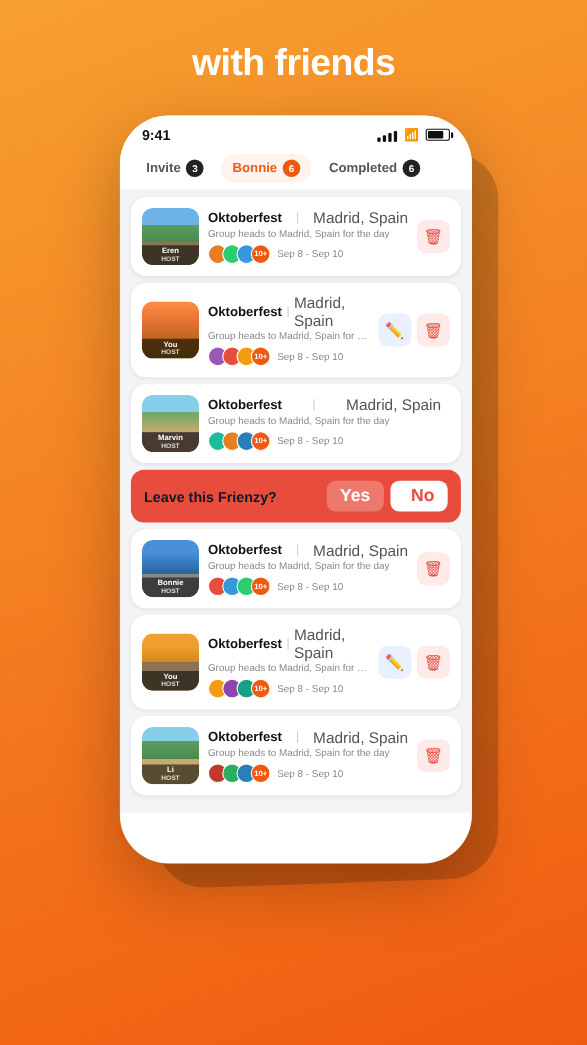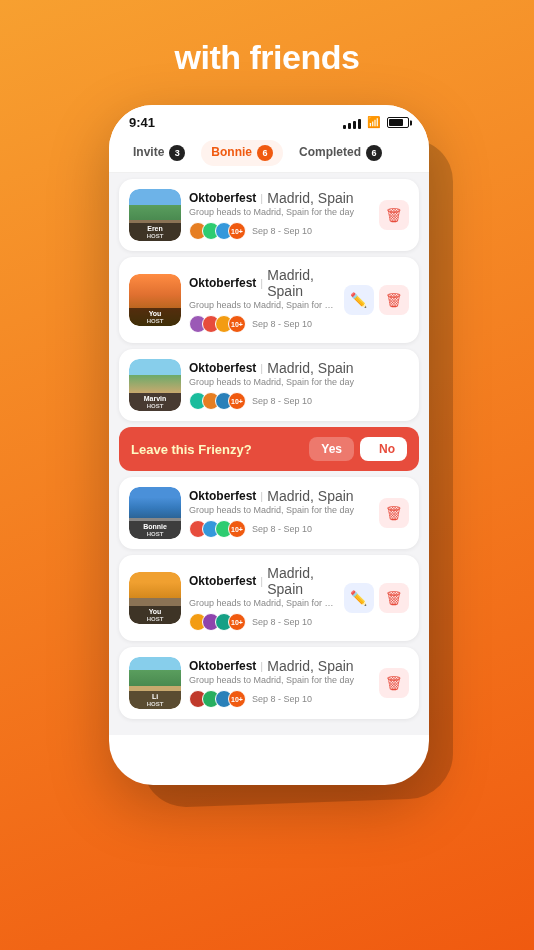"Oktoberfest" .card-title-row { justify-content: none -> space-between }
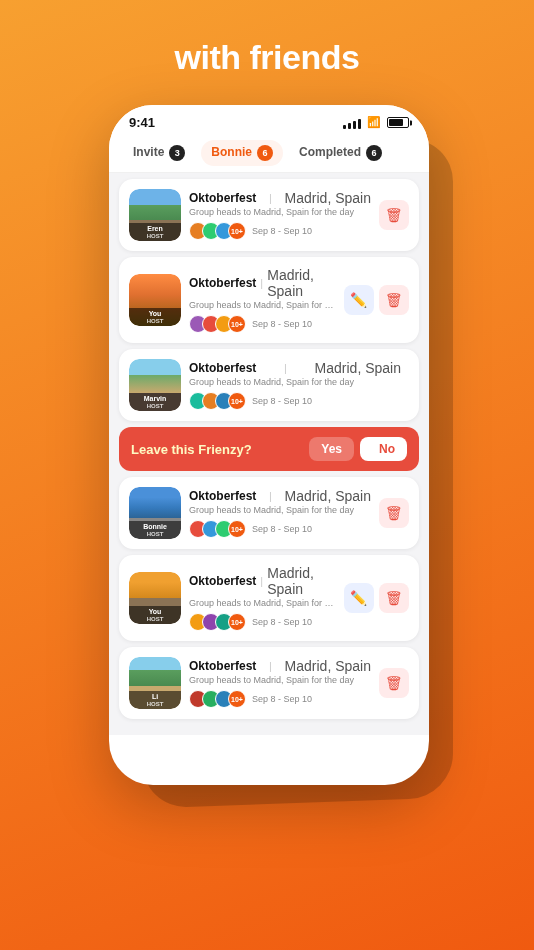"Leave this Frienzy?" .leave-text { color: #fef9c3 -> #0f172a }
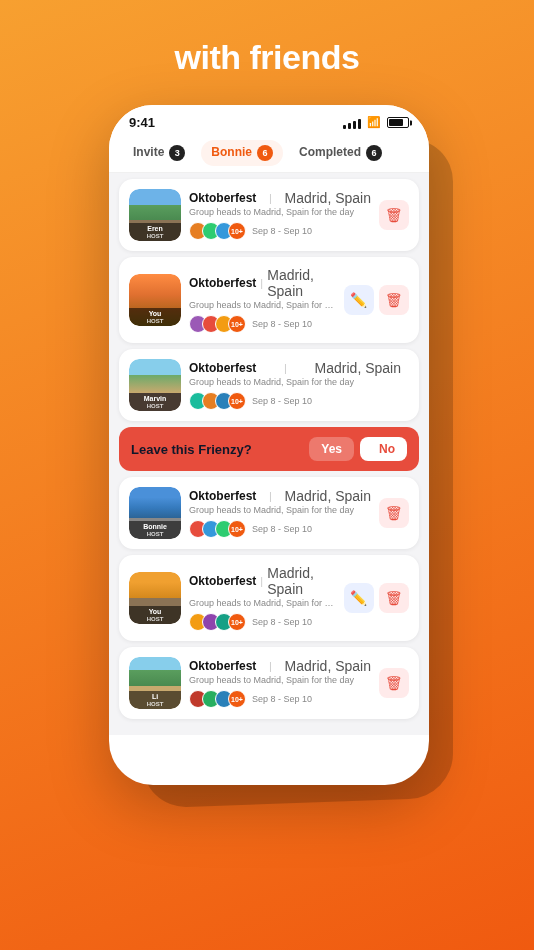"Yes" .leave-btn { font-size: 12px -> 16px }
